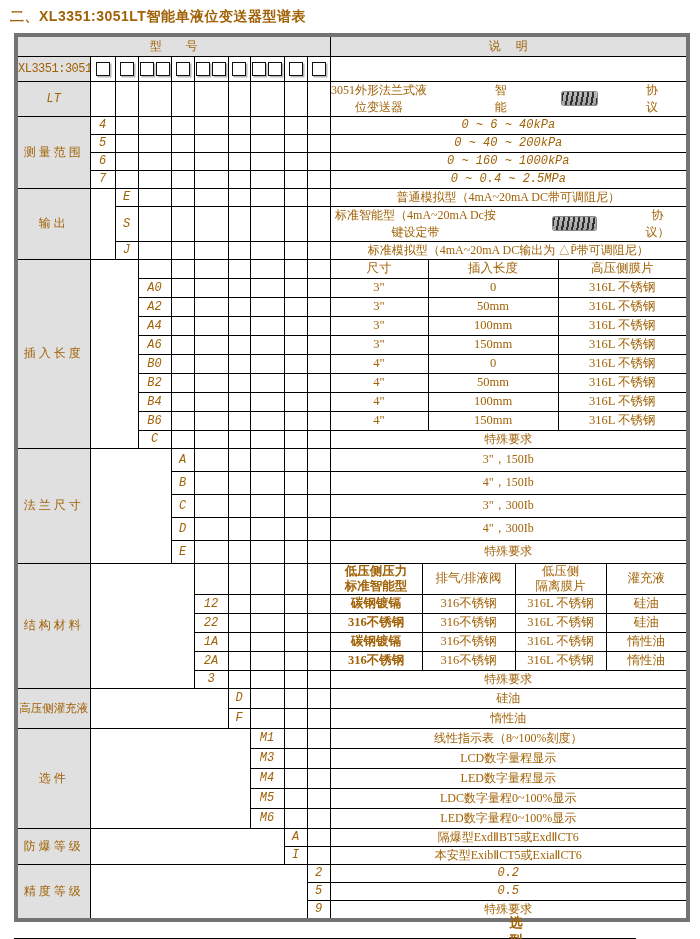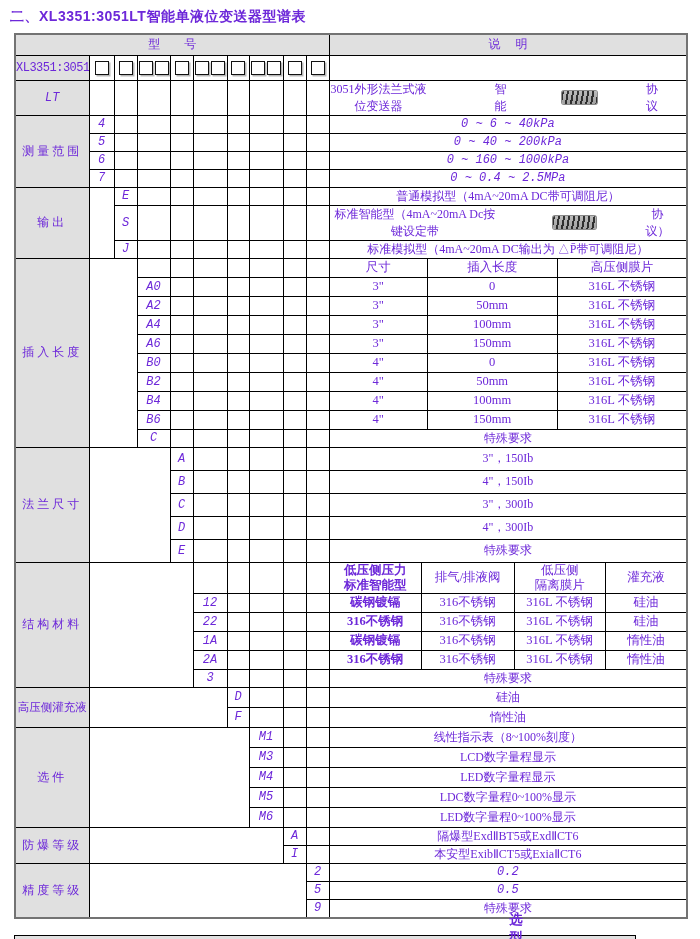"二、XL3351:3051LT智能单液位变送器型谱表" .page { color: #6d28d9 -> #a16207 }
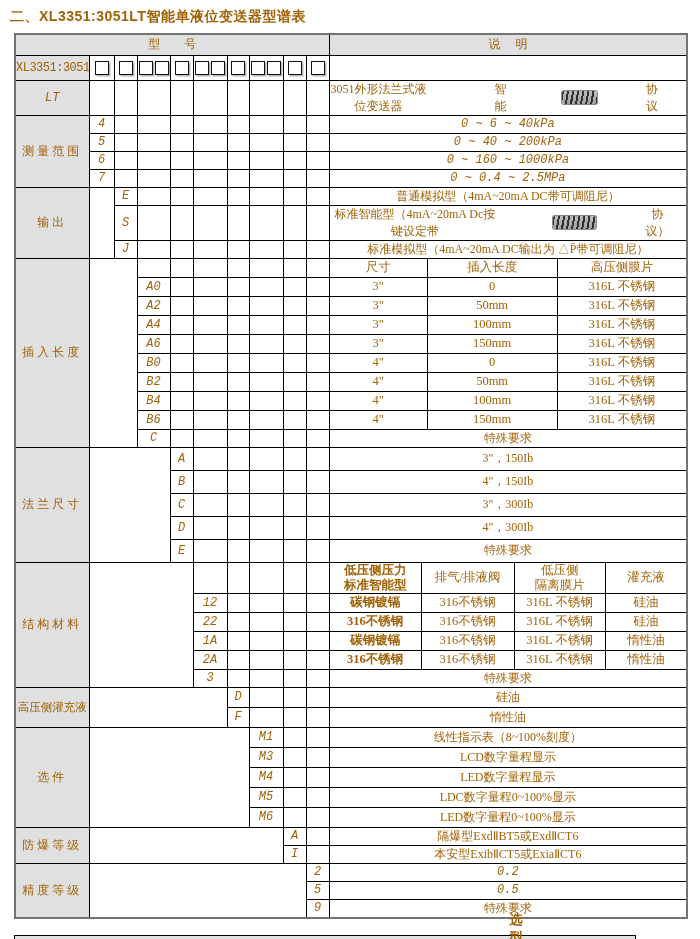"型 号" table.spec { border: 2px solid #737373 -> 4px solid #737373 }
